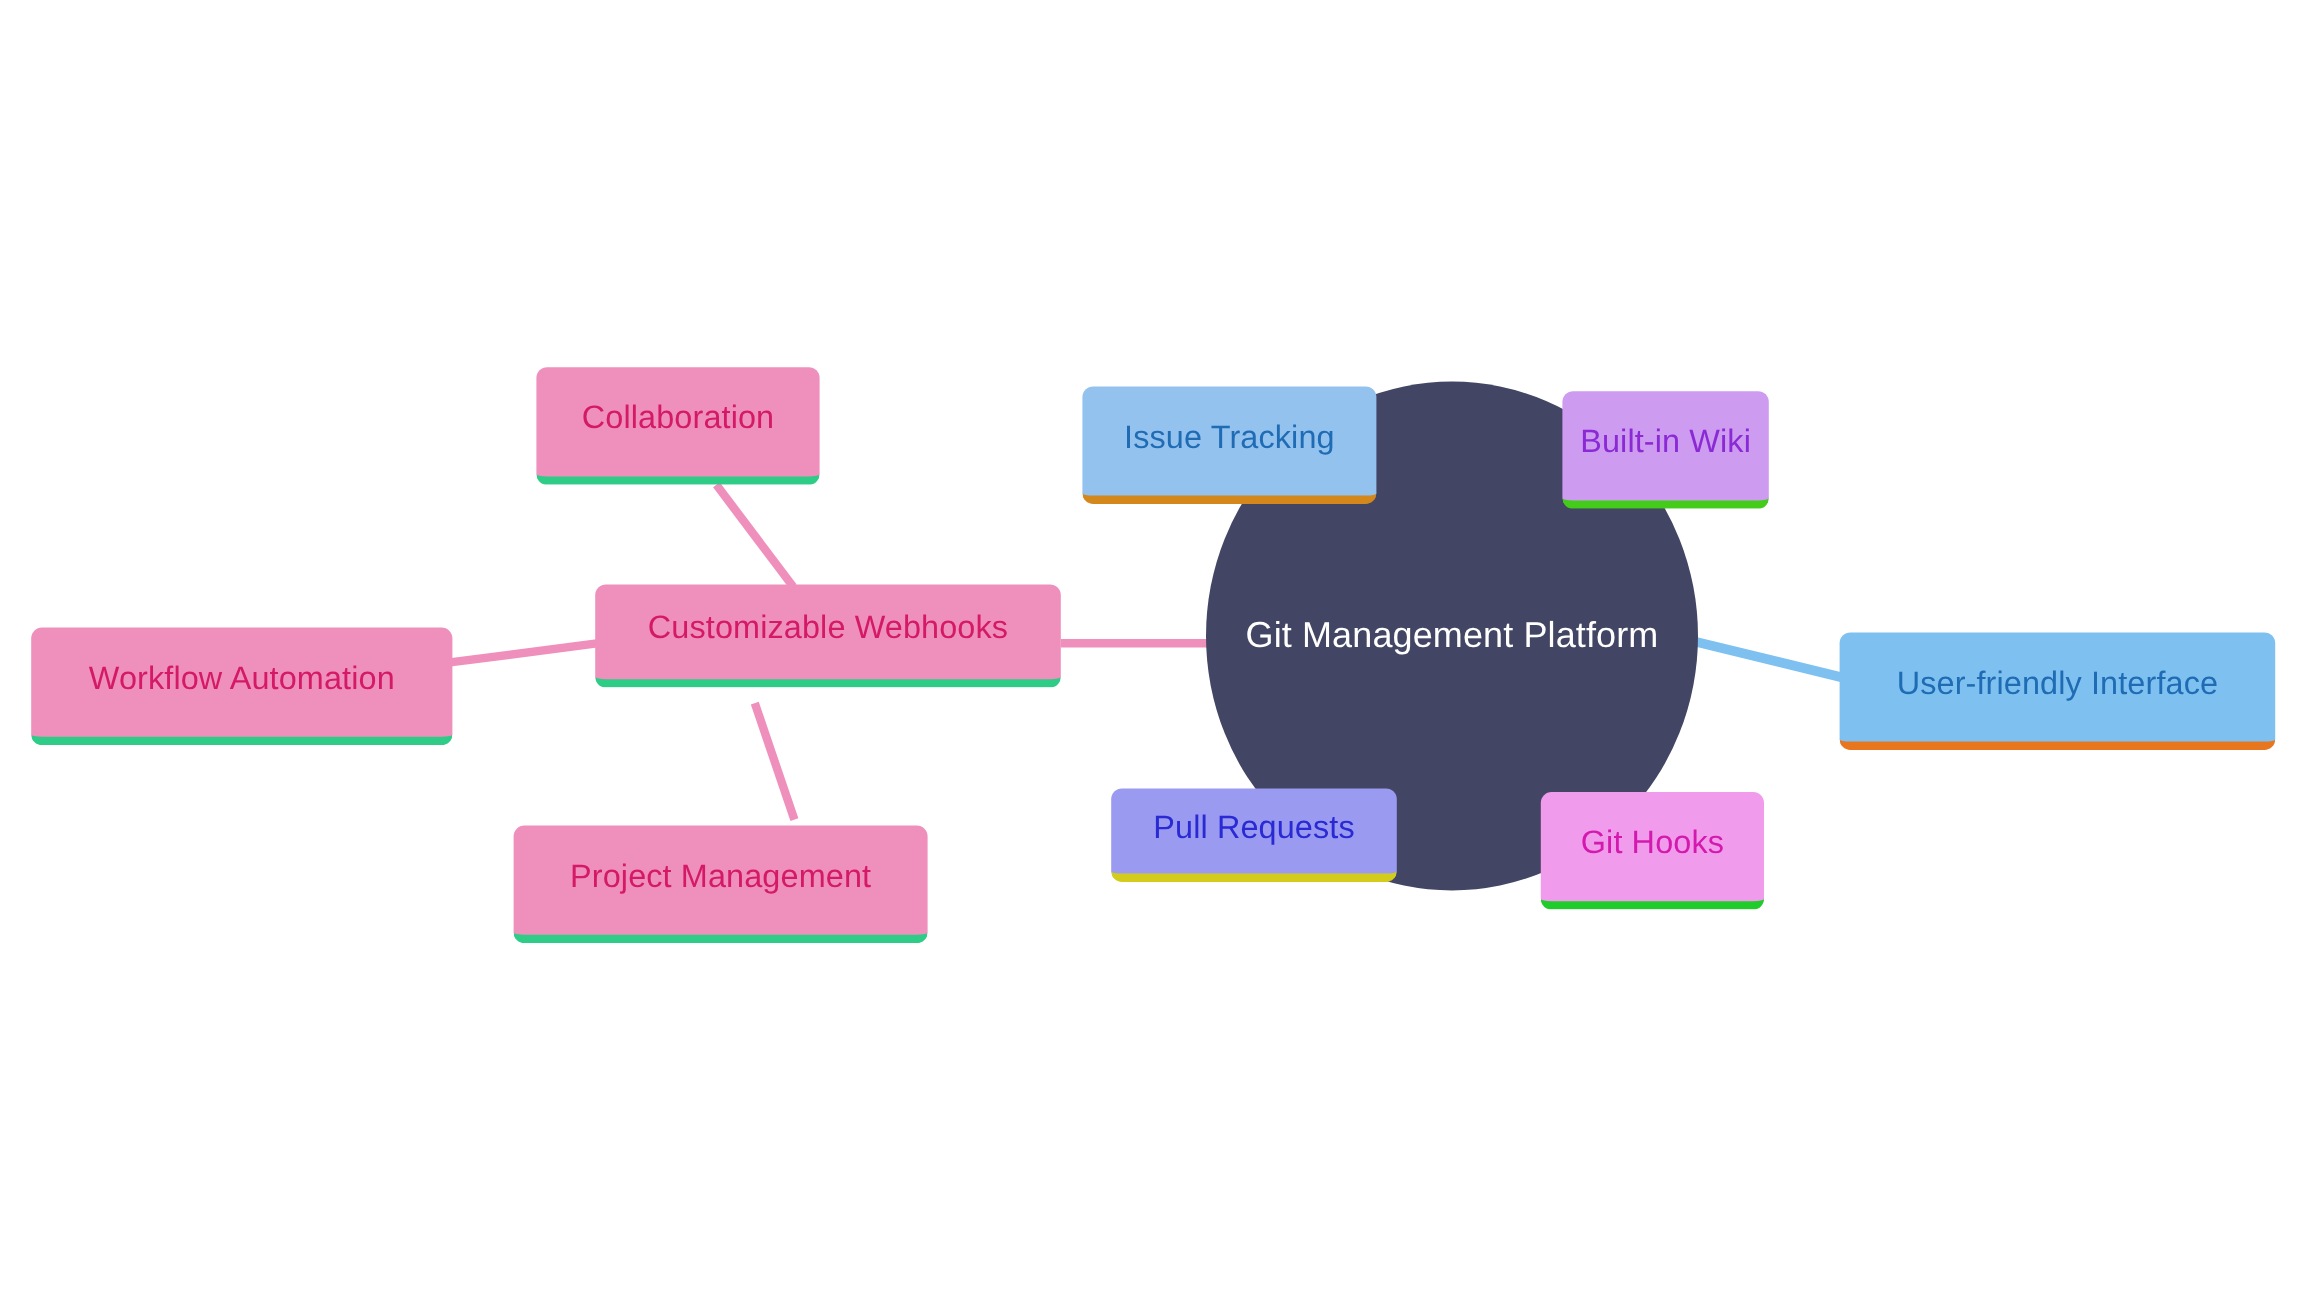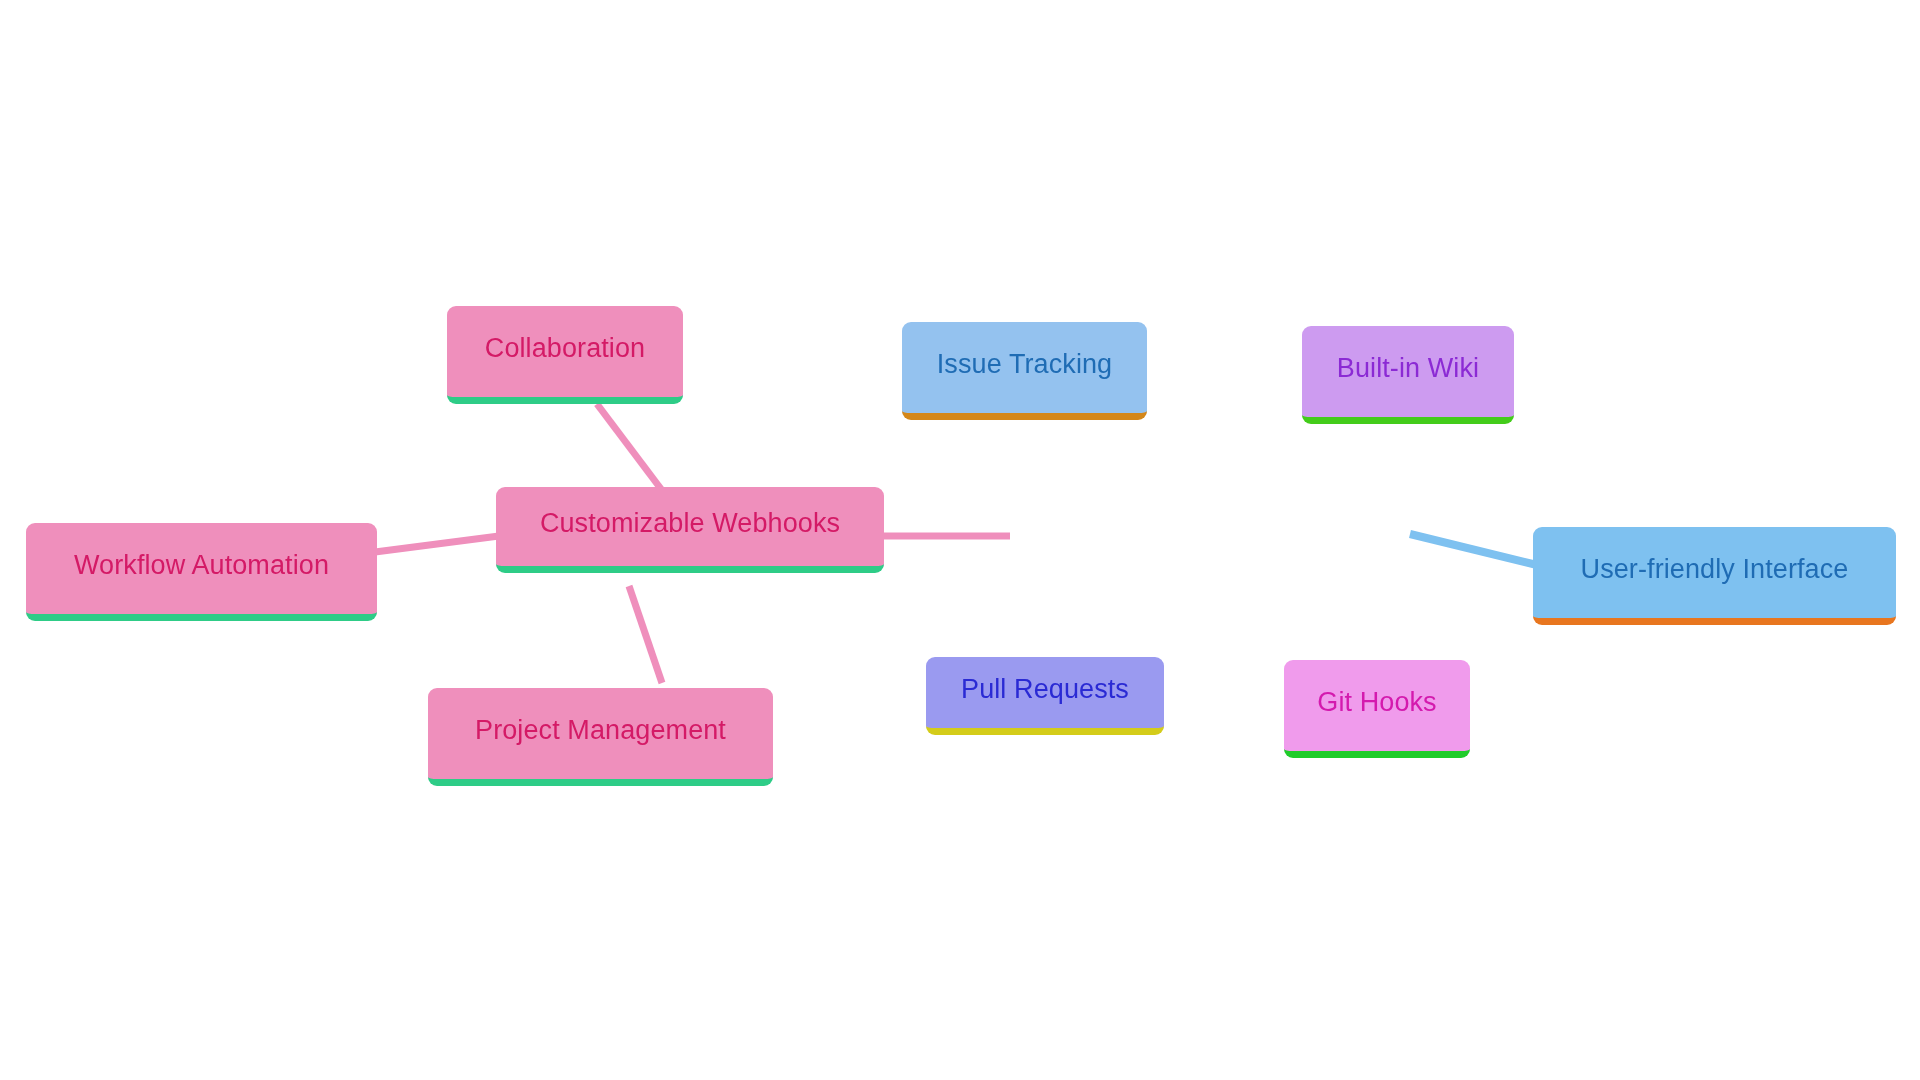"Built-in Wiki" div.node-box { width: 212px -> 172px }
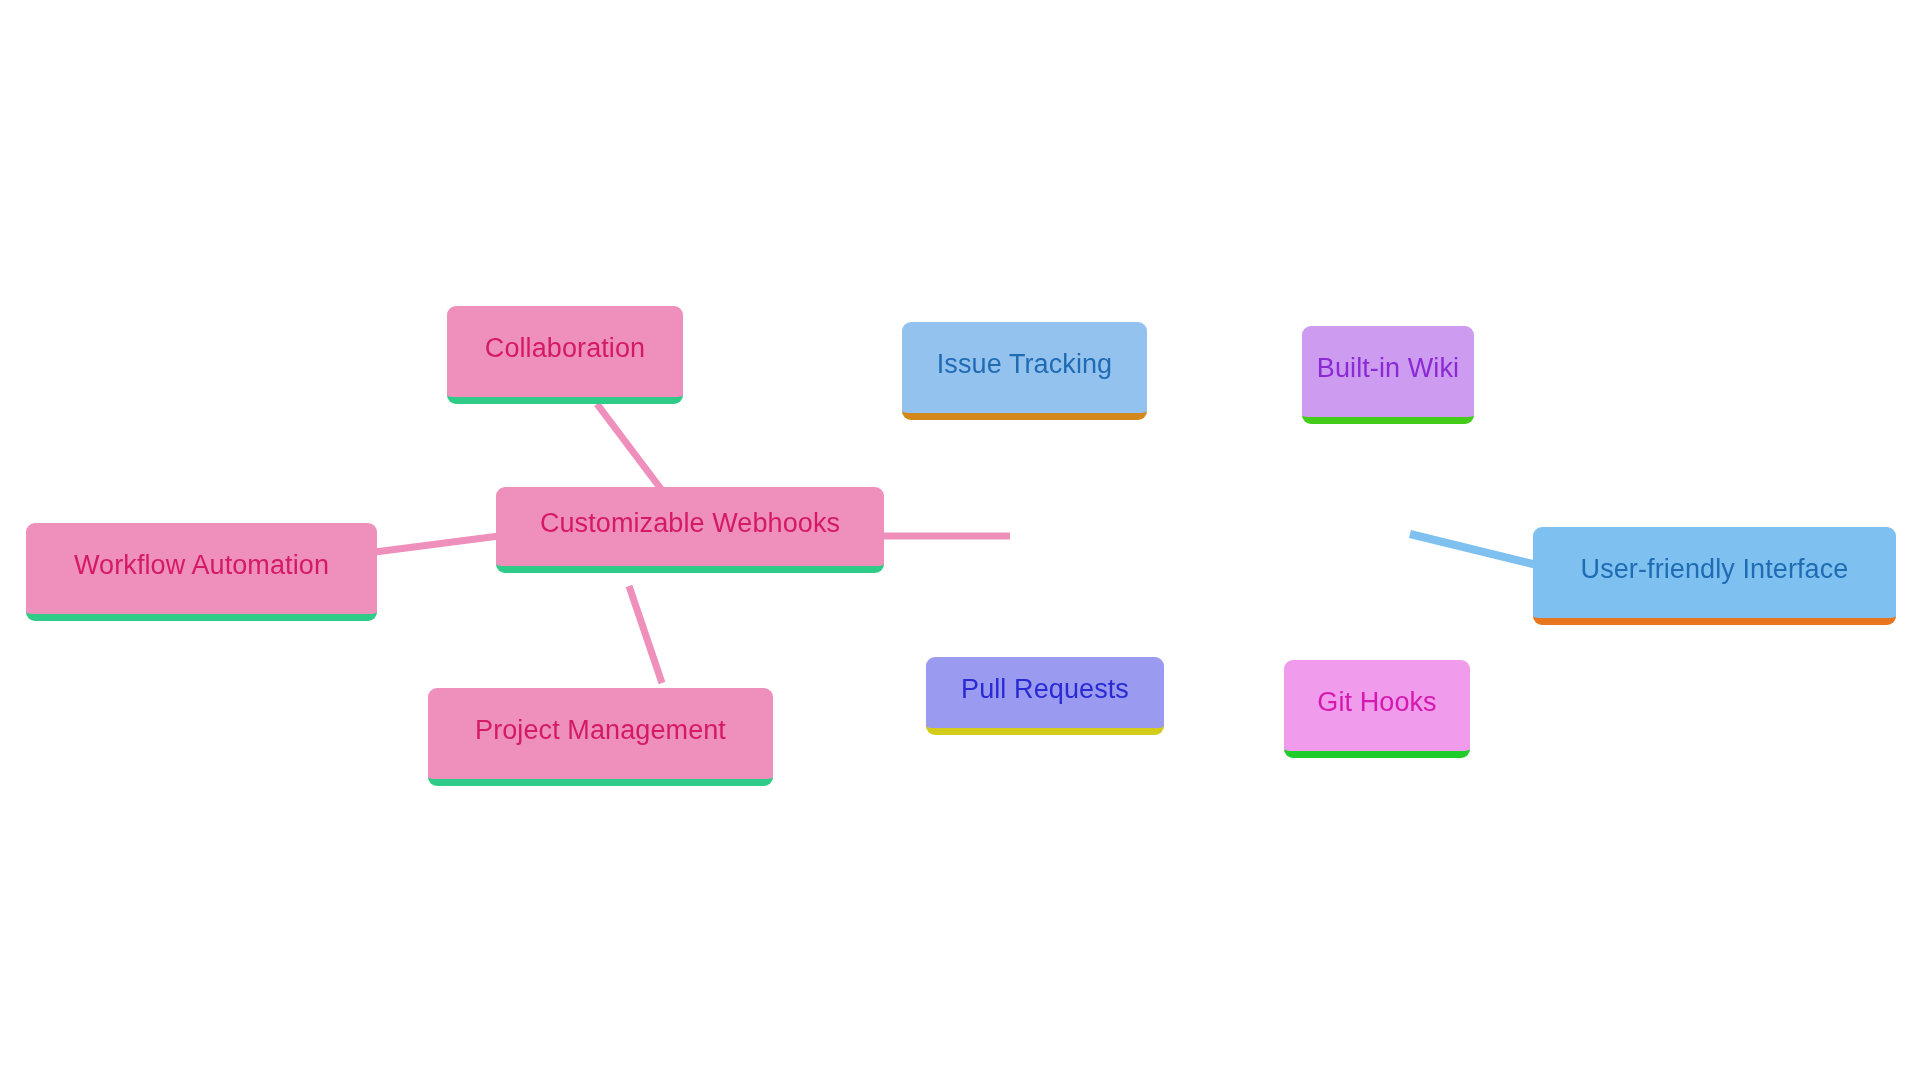"Git Management Platform" div.root-node { html: none -> <div> <span>Git Management Platform</span> </div> }
